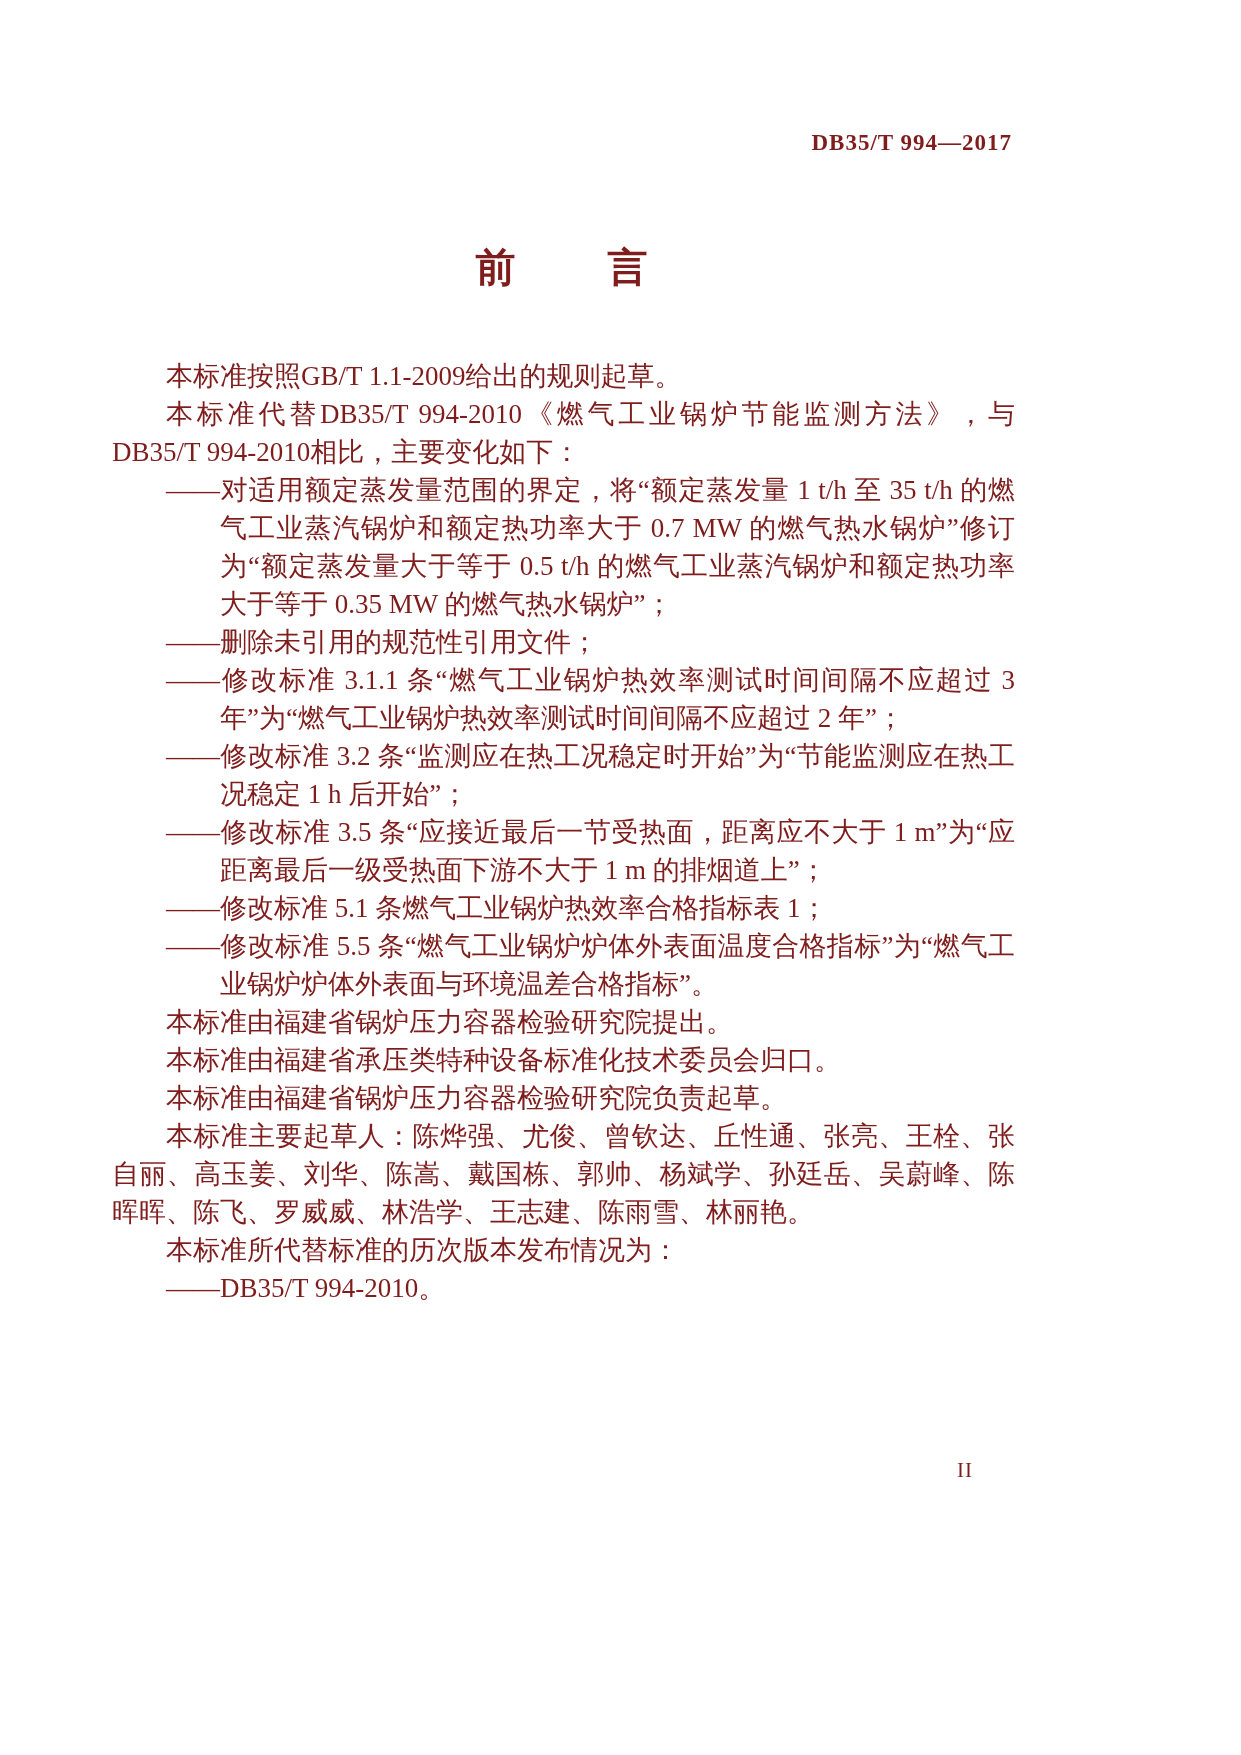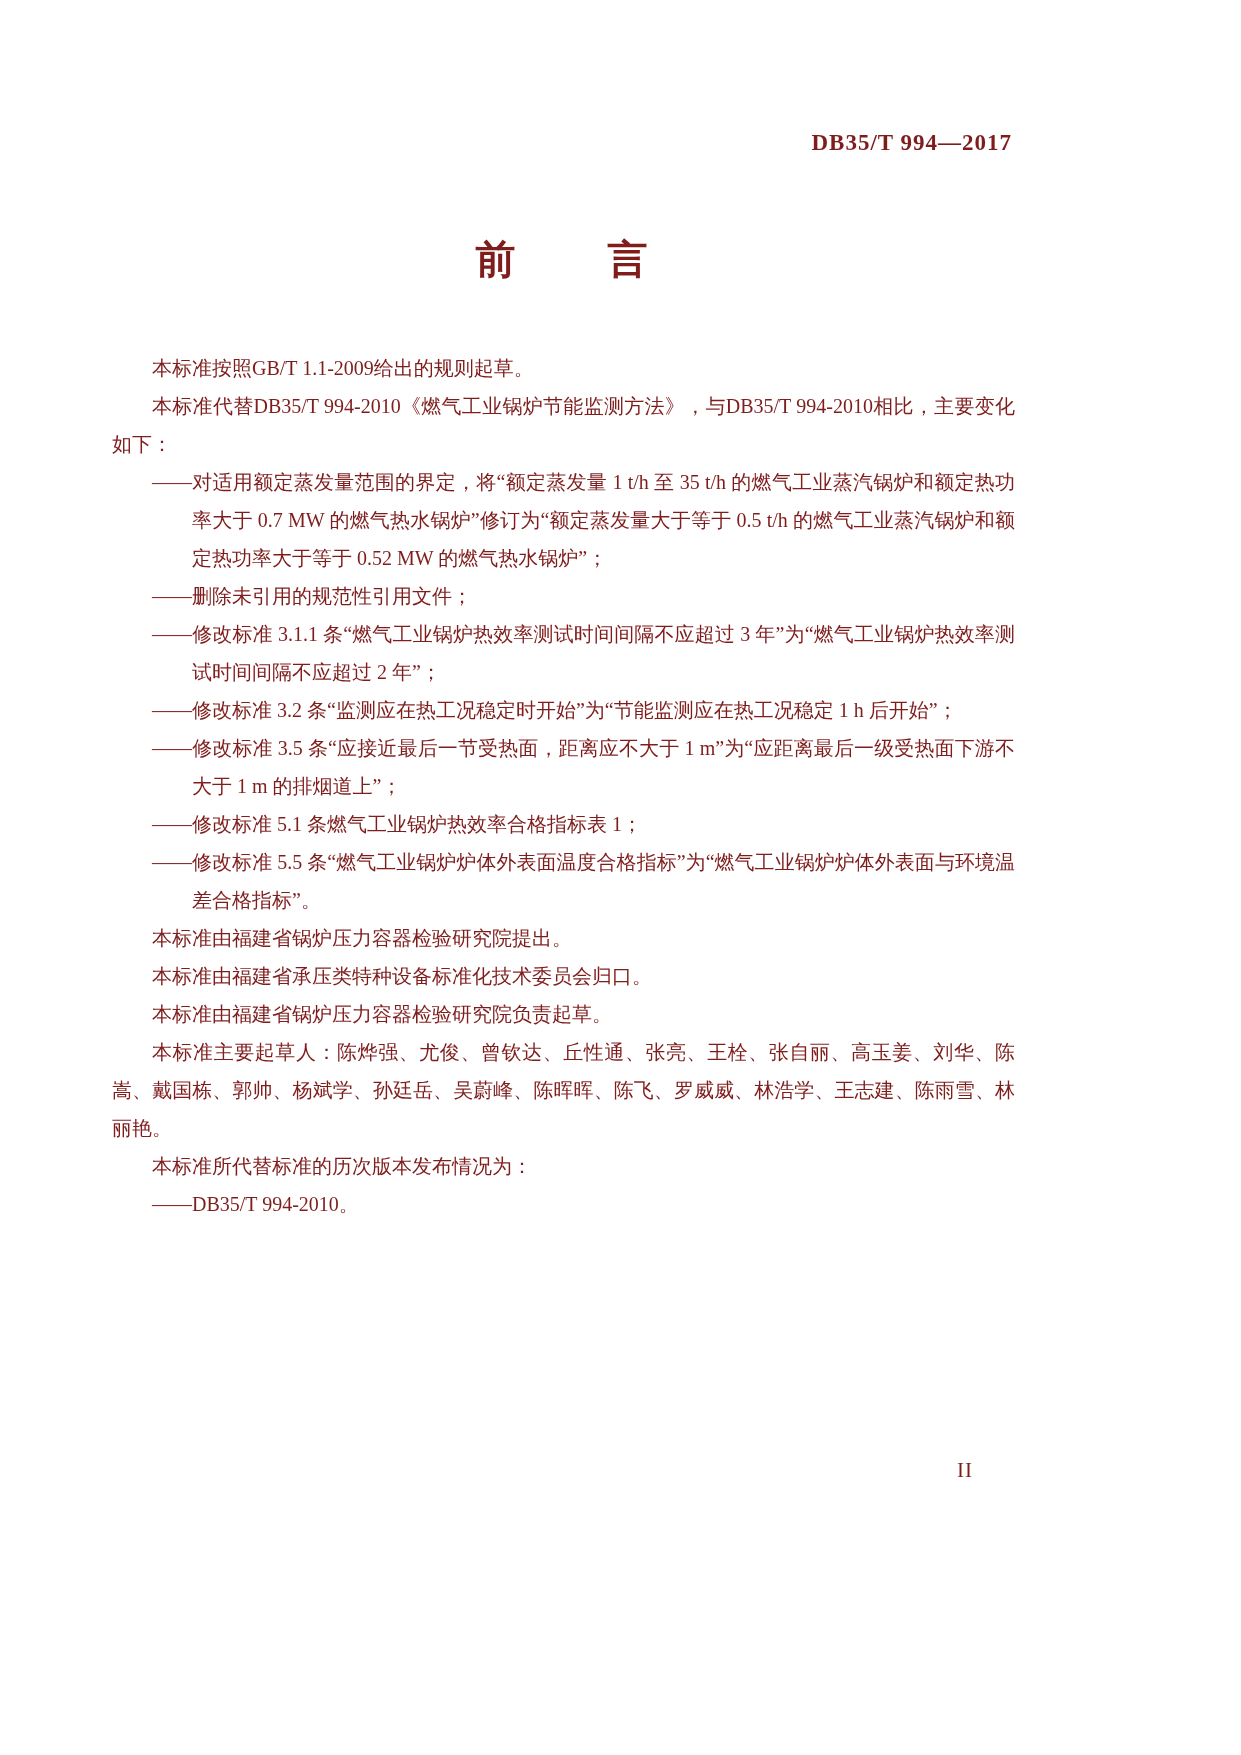"前 言" .content { top: 4px -> 12px }
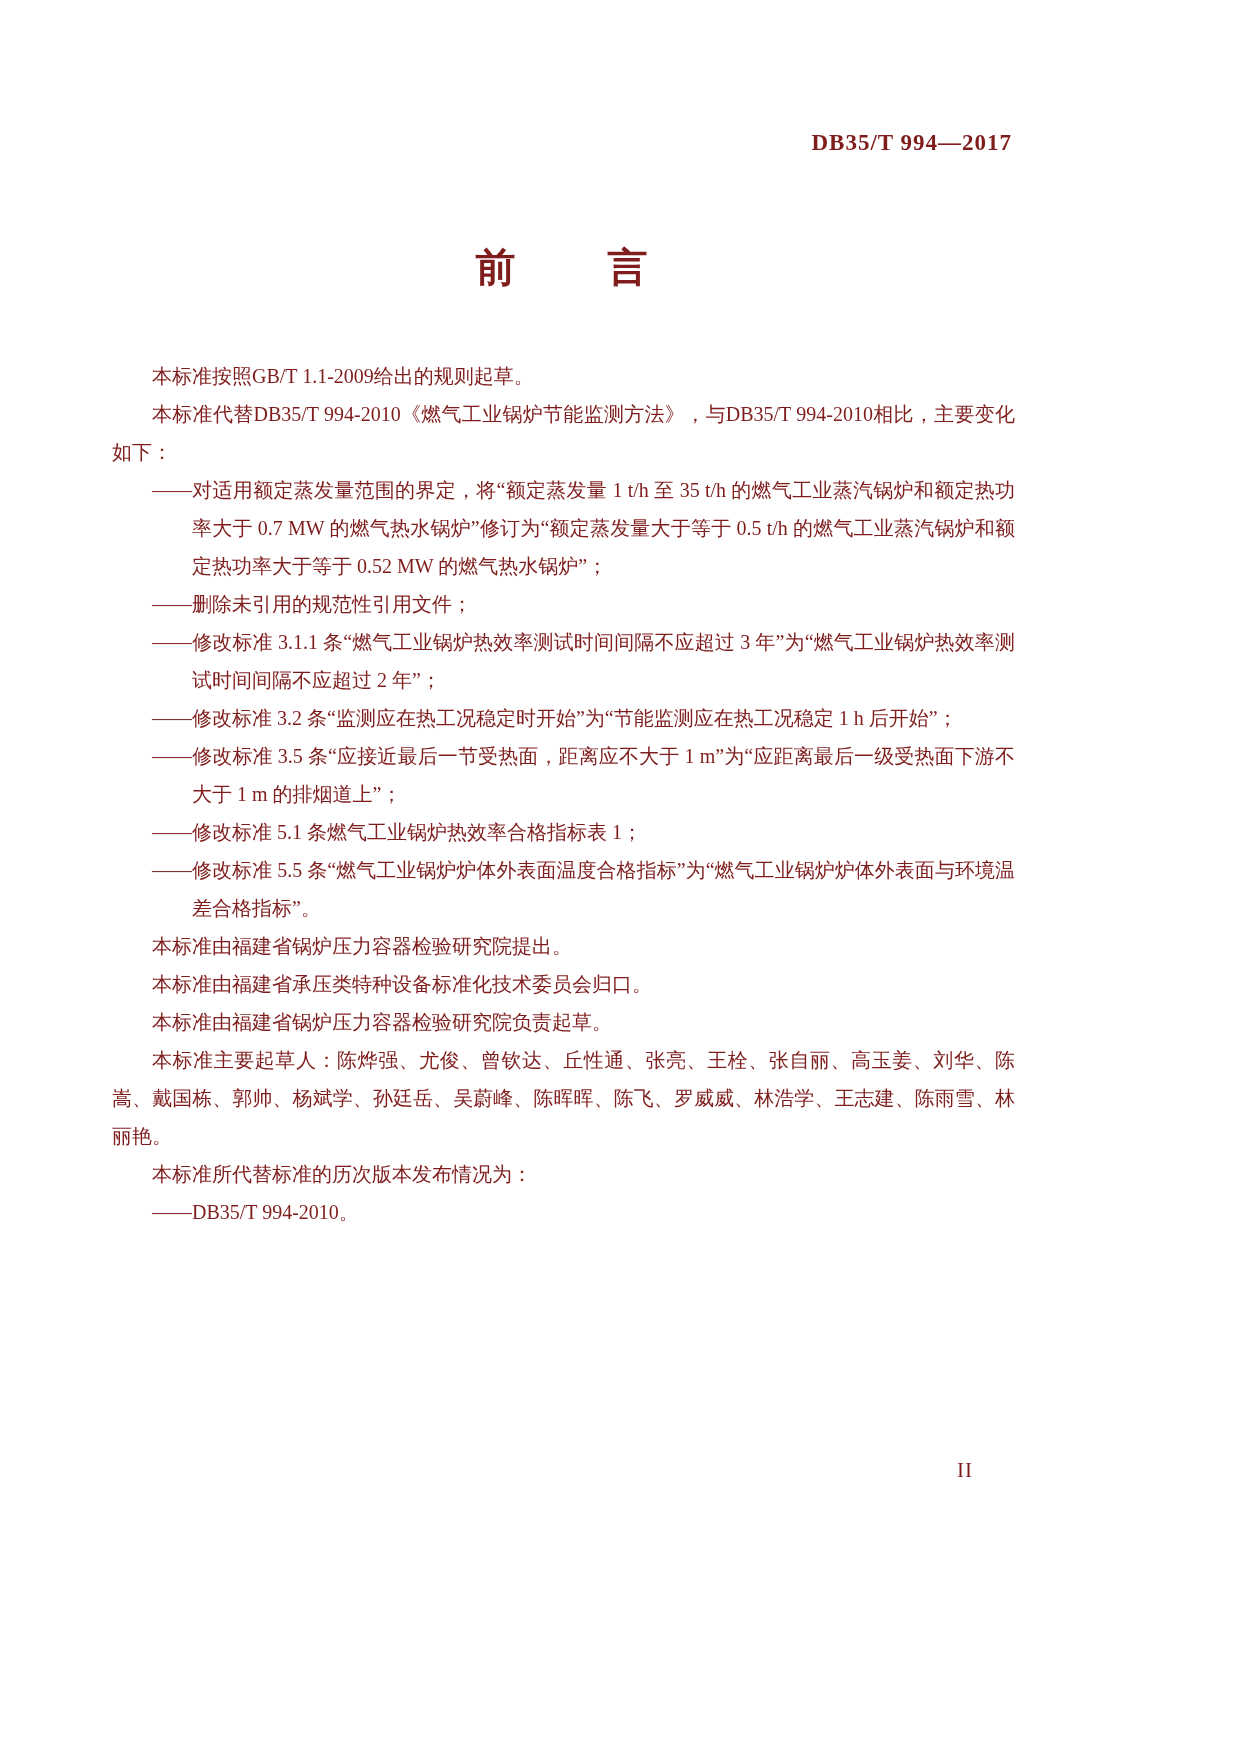"本标准按照GB/T 1.1-2009给出的规则起草。" .body-text p { font-size: 20px -> 27px }
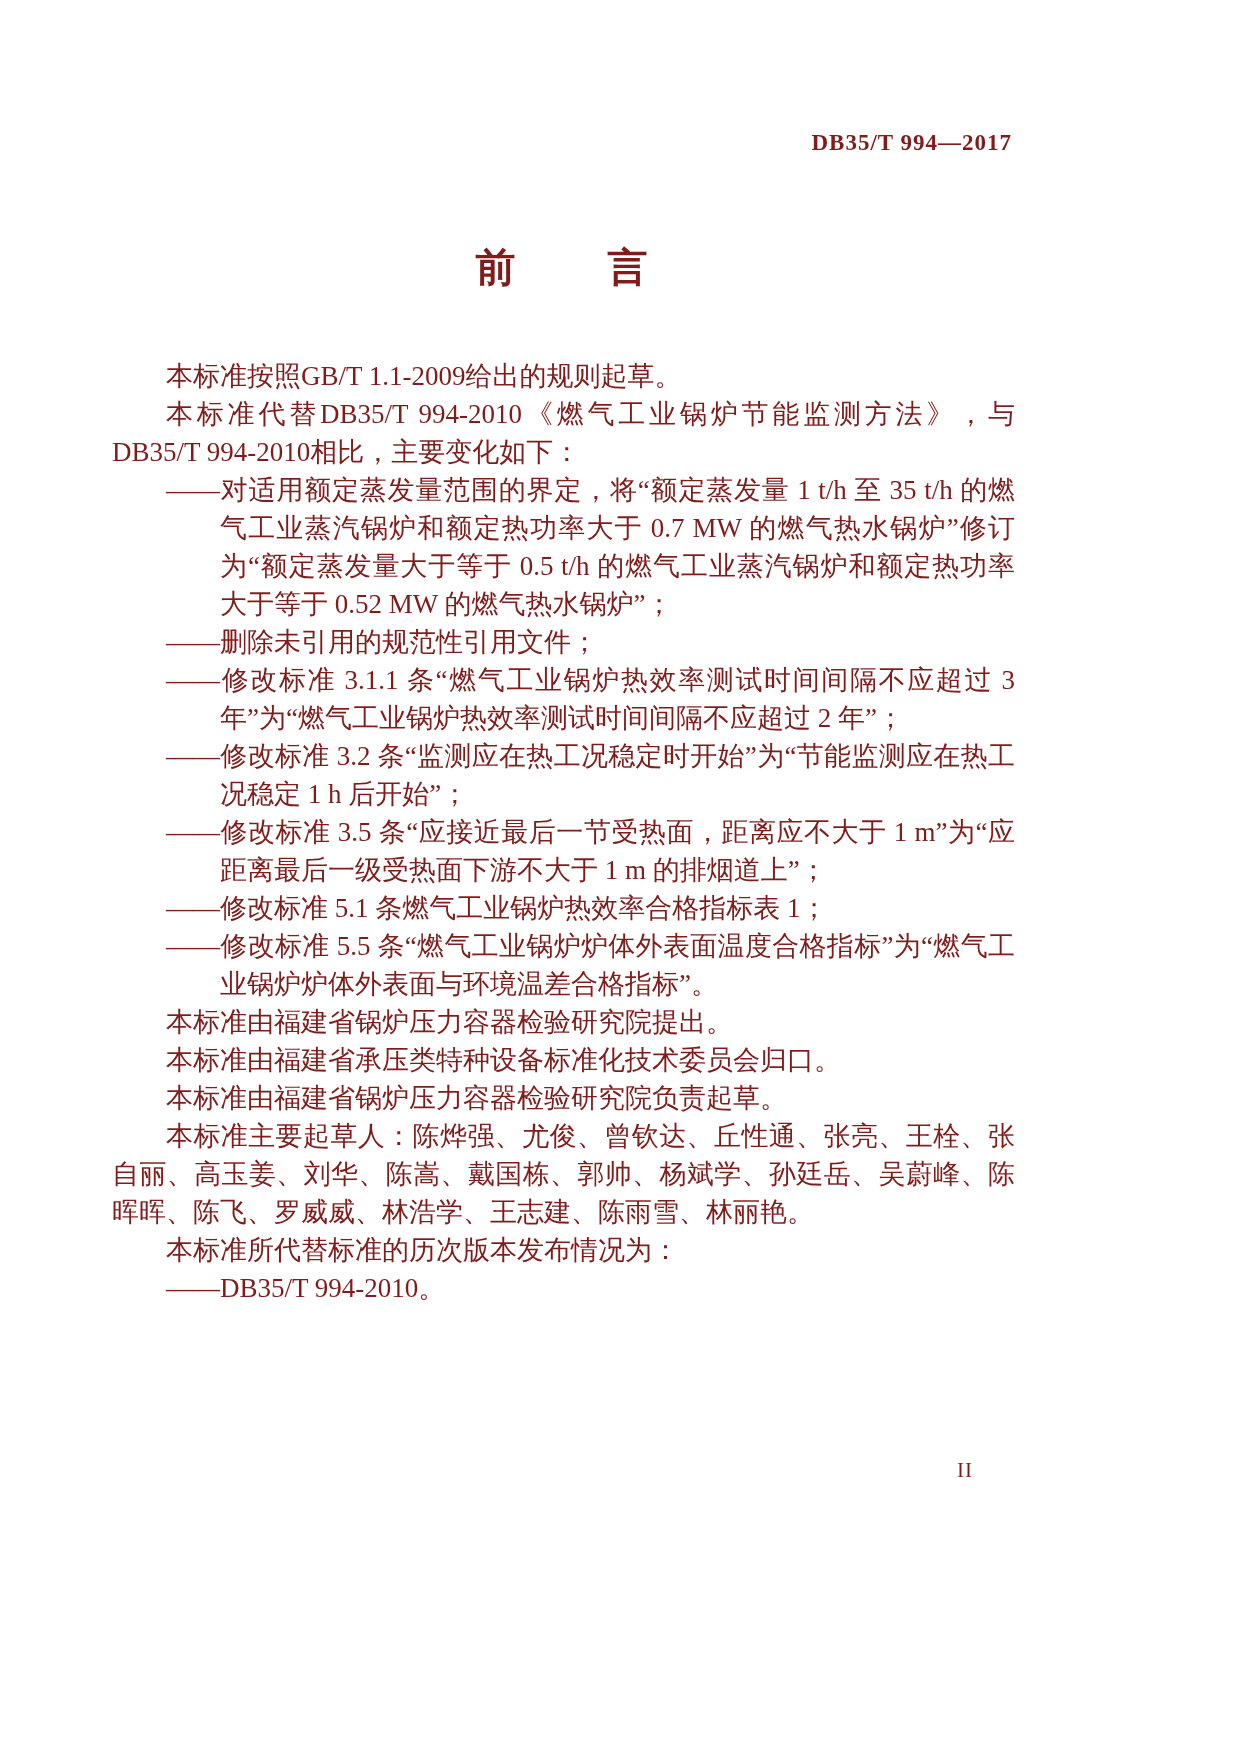"——对适用额定蒸发量范围的界定，将“额定蒸发量 1 t/h 至 35" p.item { text: 0.52 -> 0.35 }
